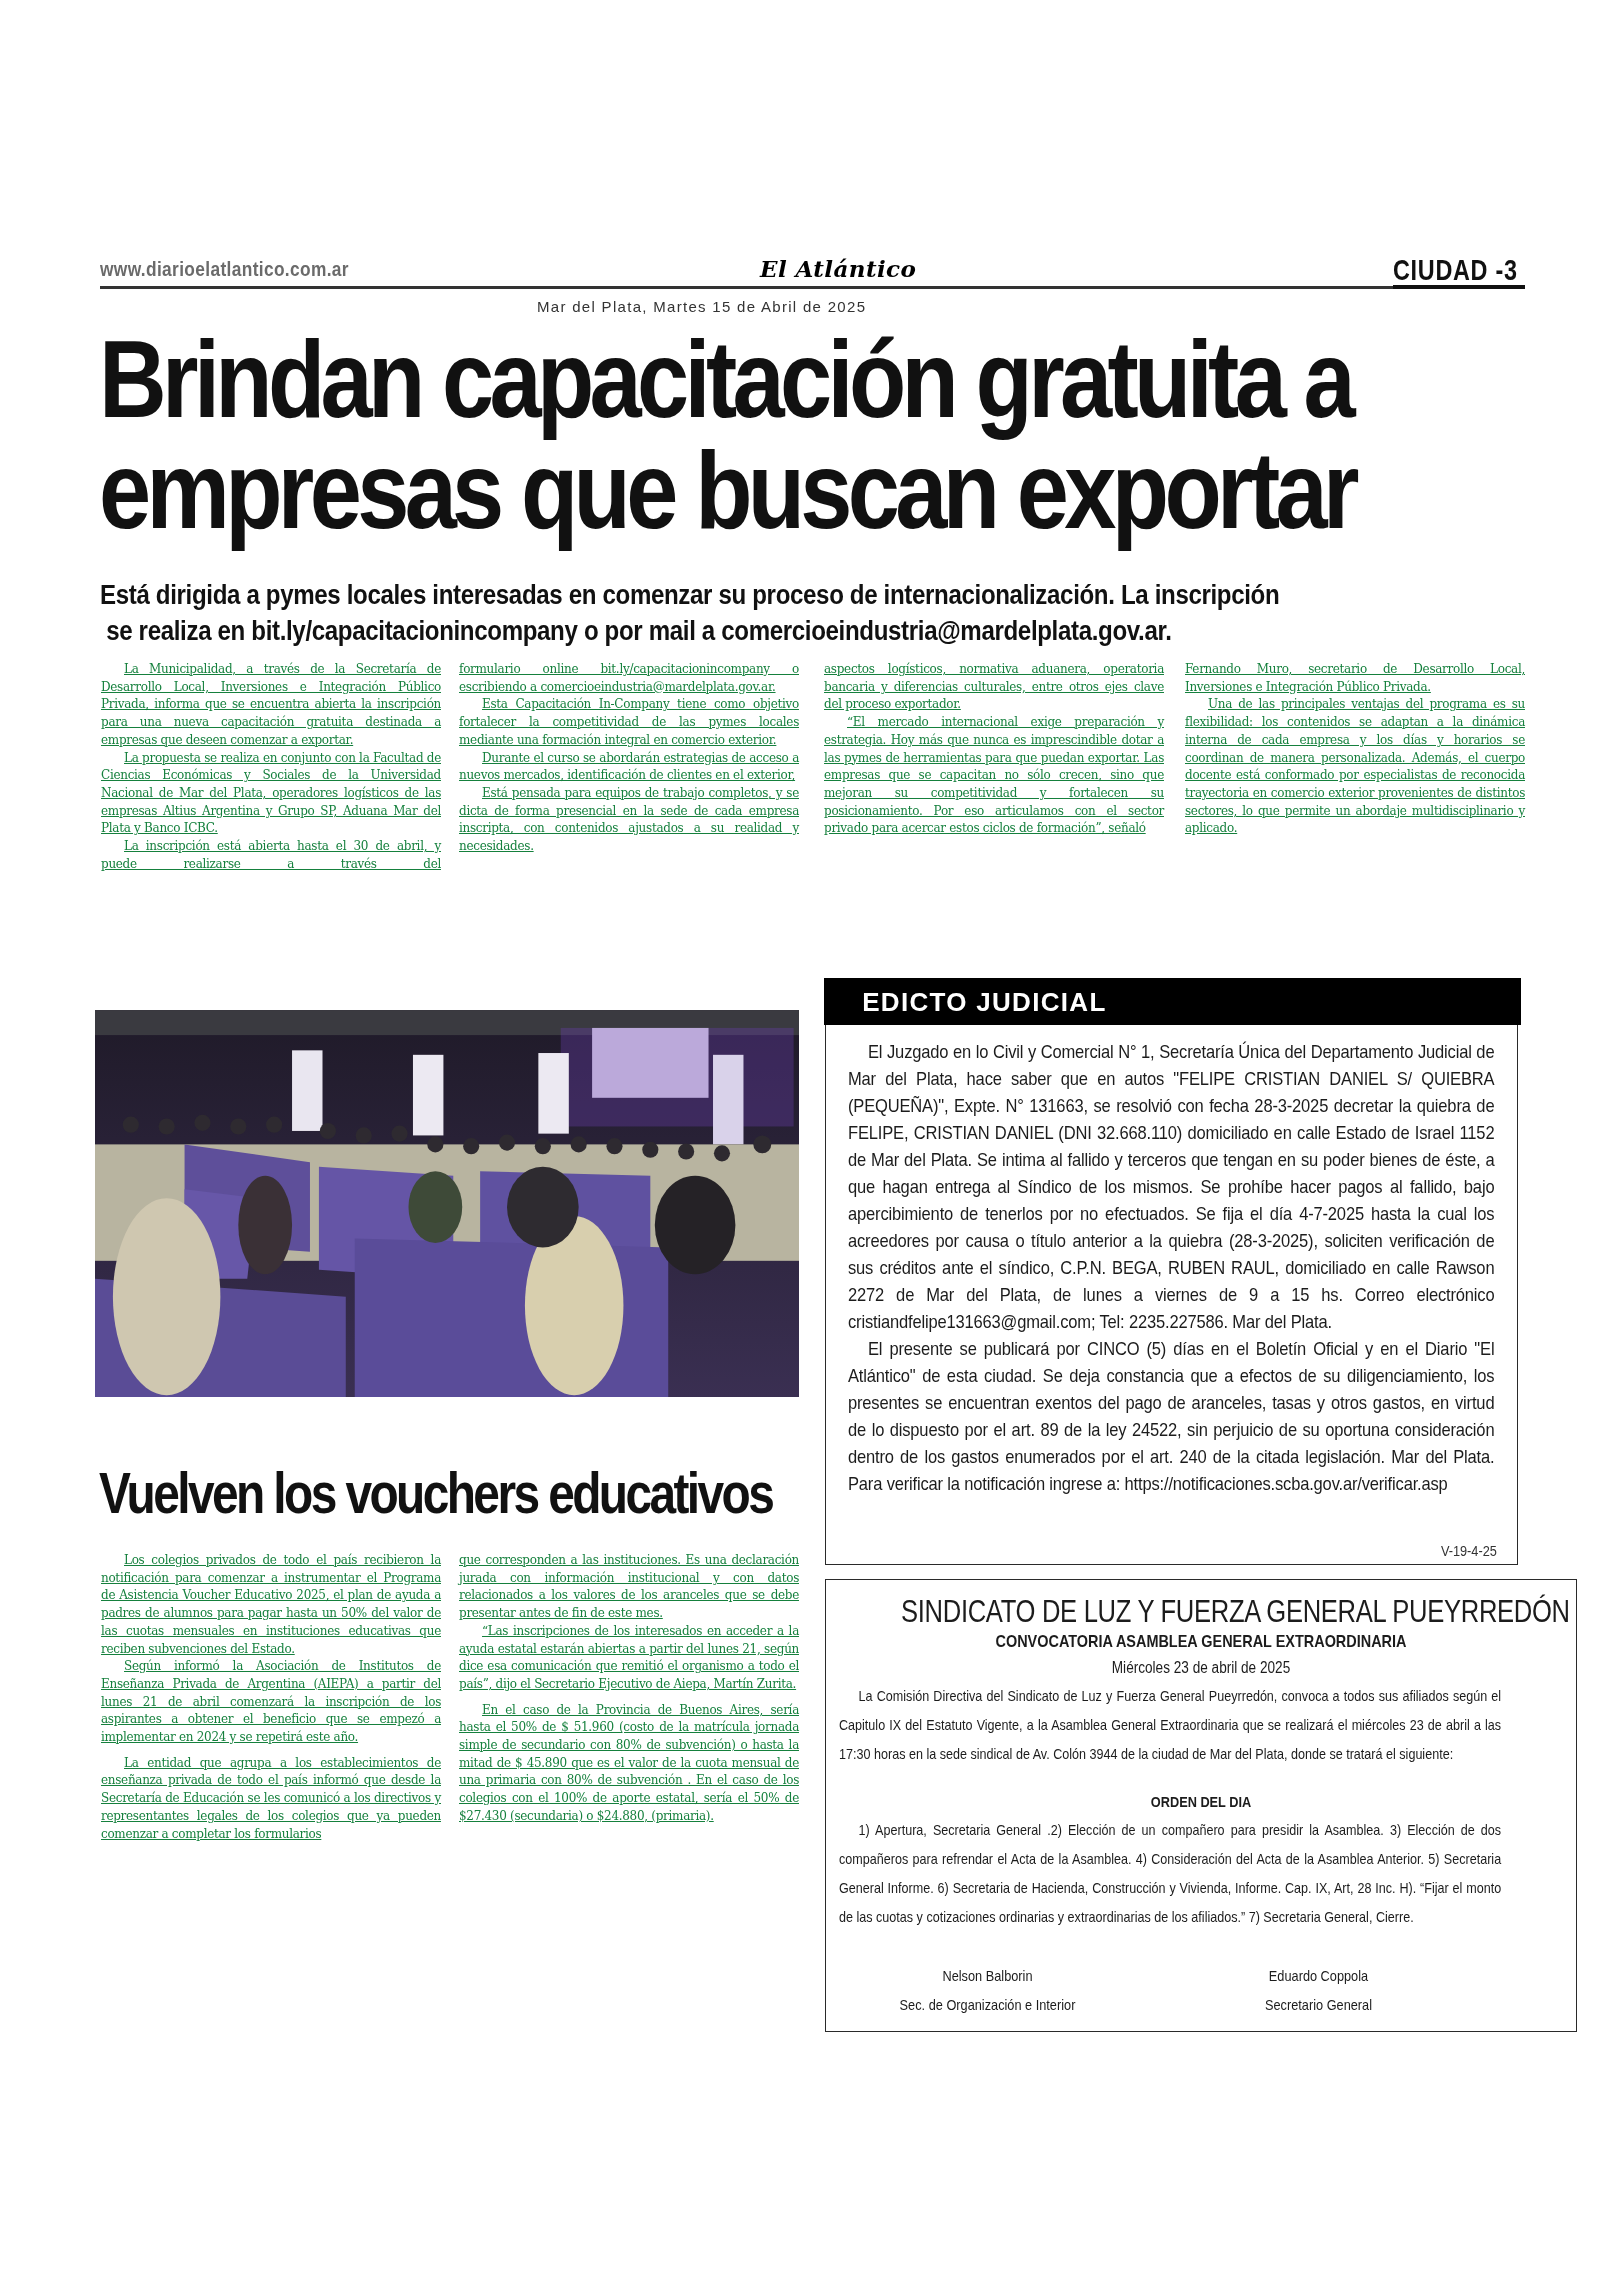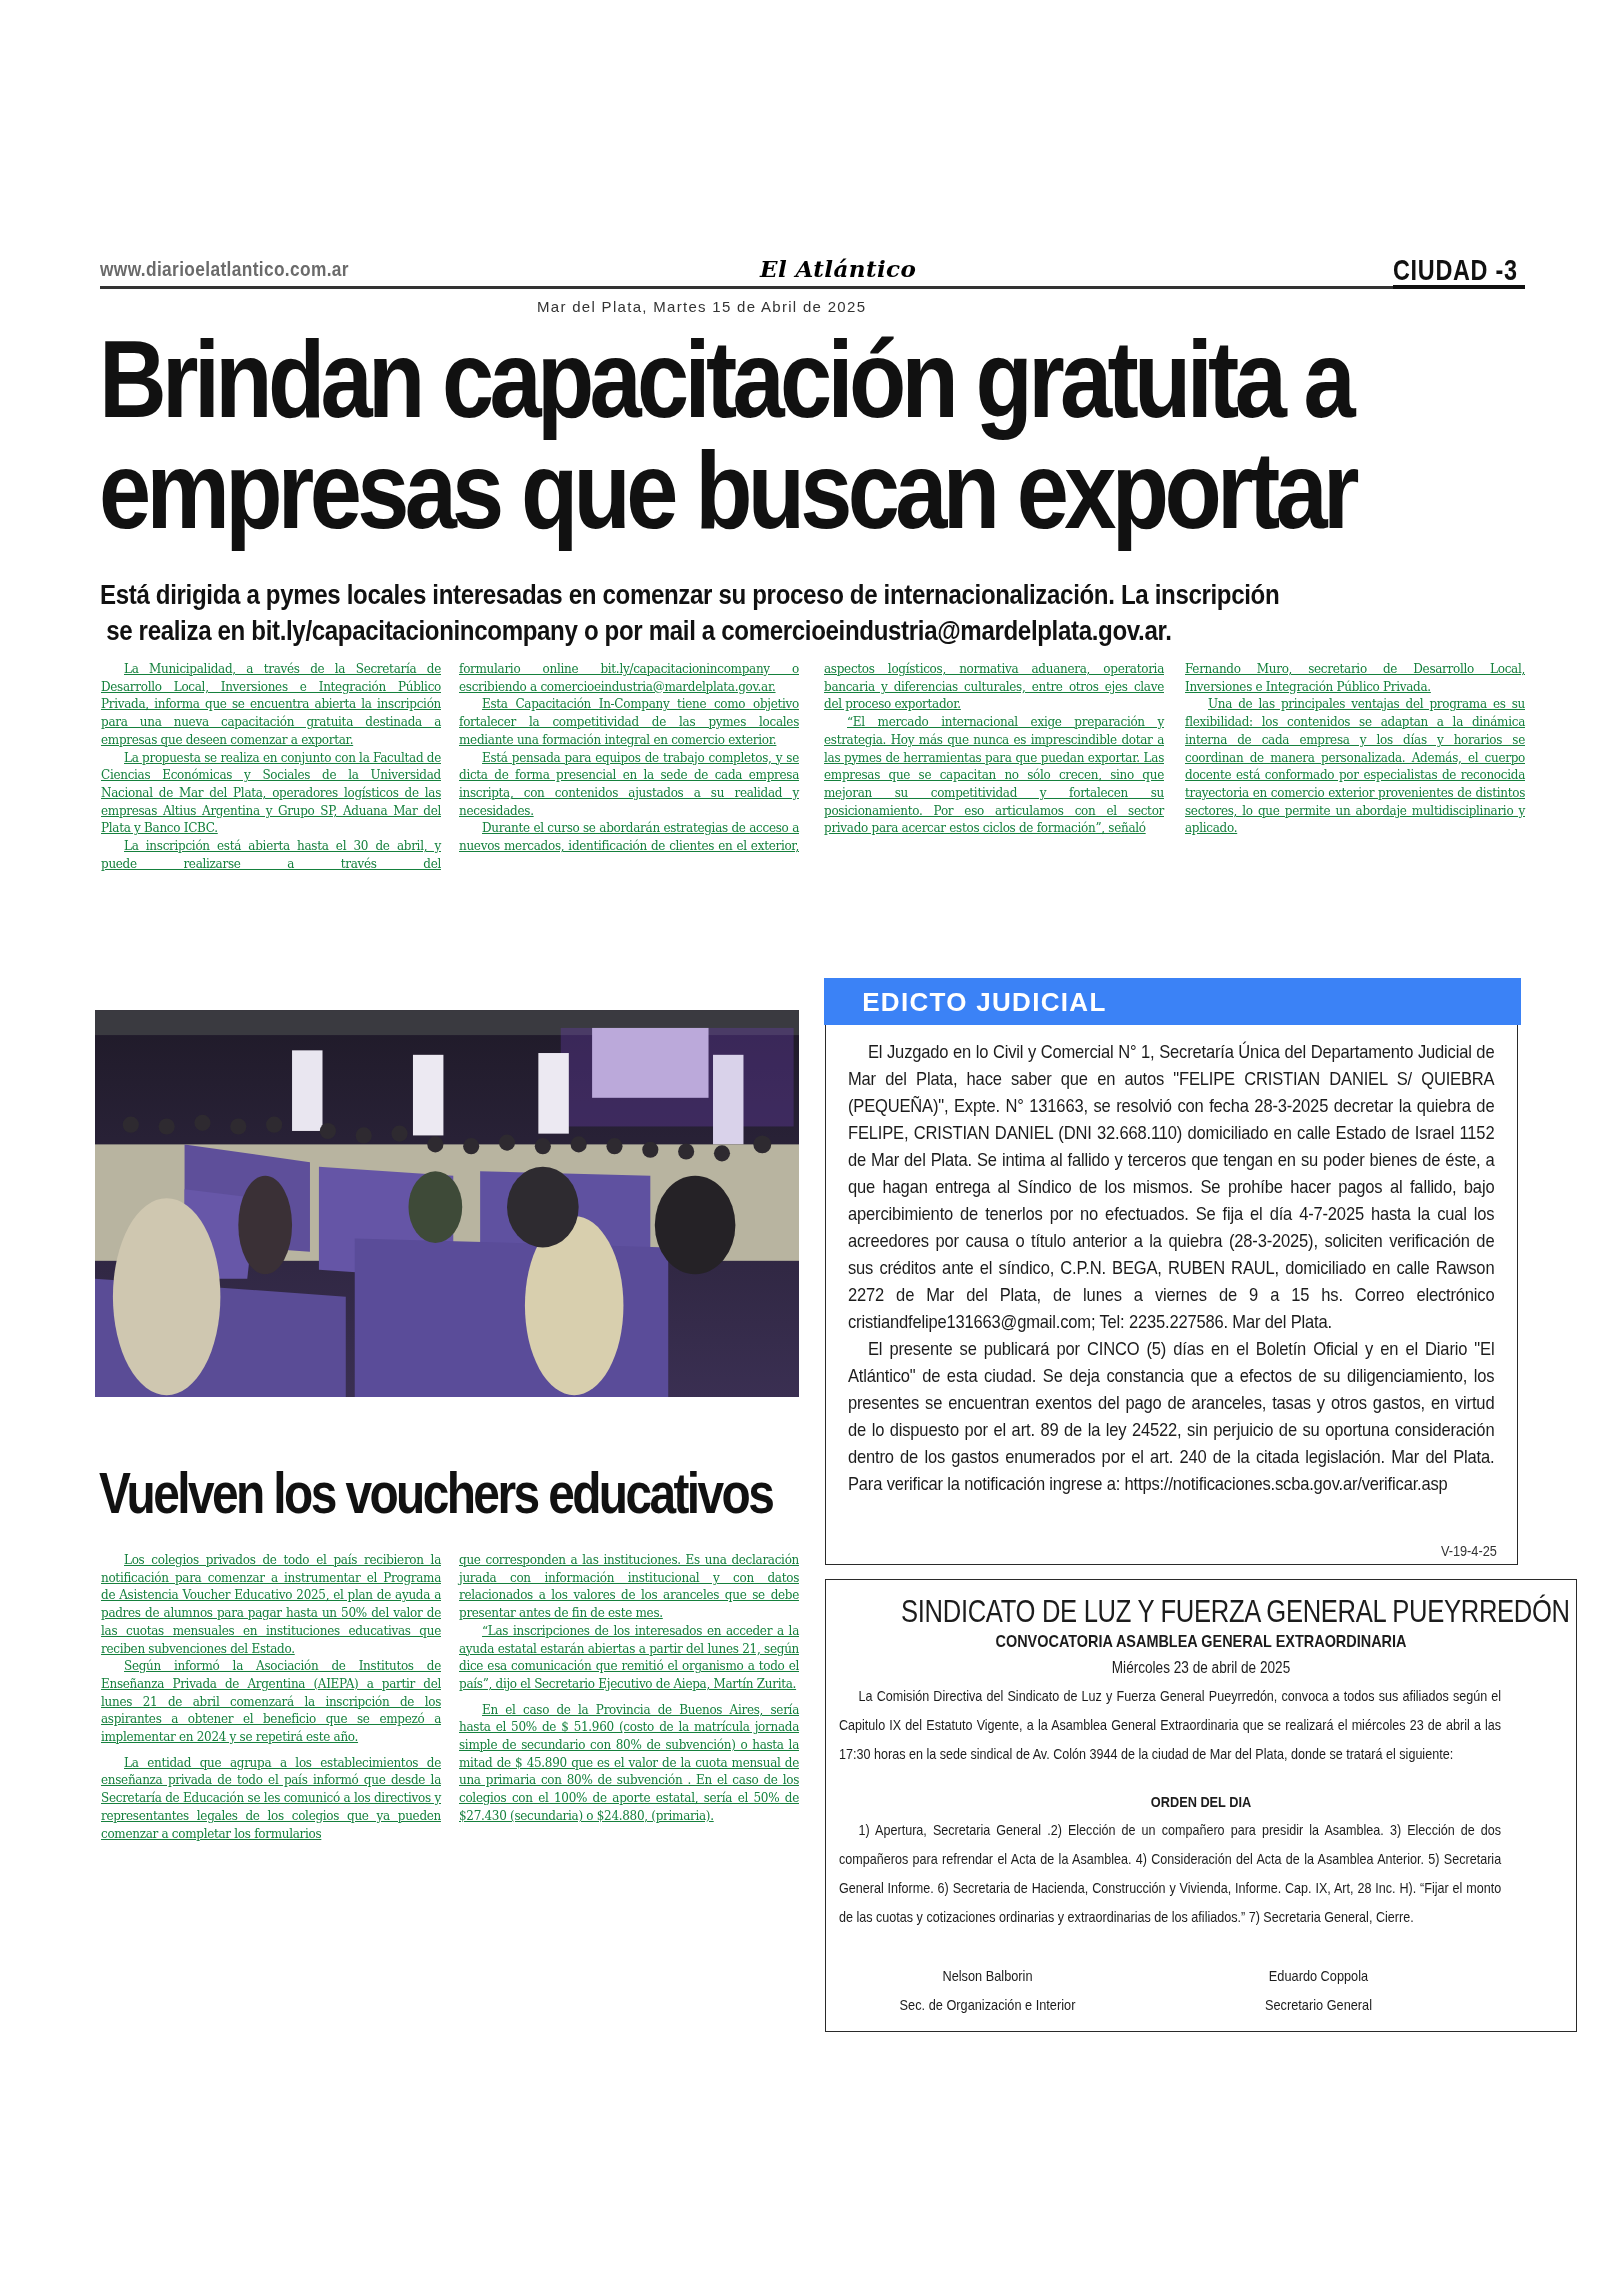"Está pensada para equipos de" p { order: before "Durante el curso se abordarán" -> after "Durante el curso se abordarán" }
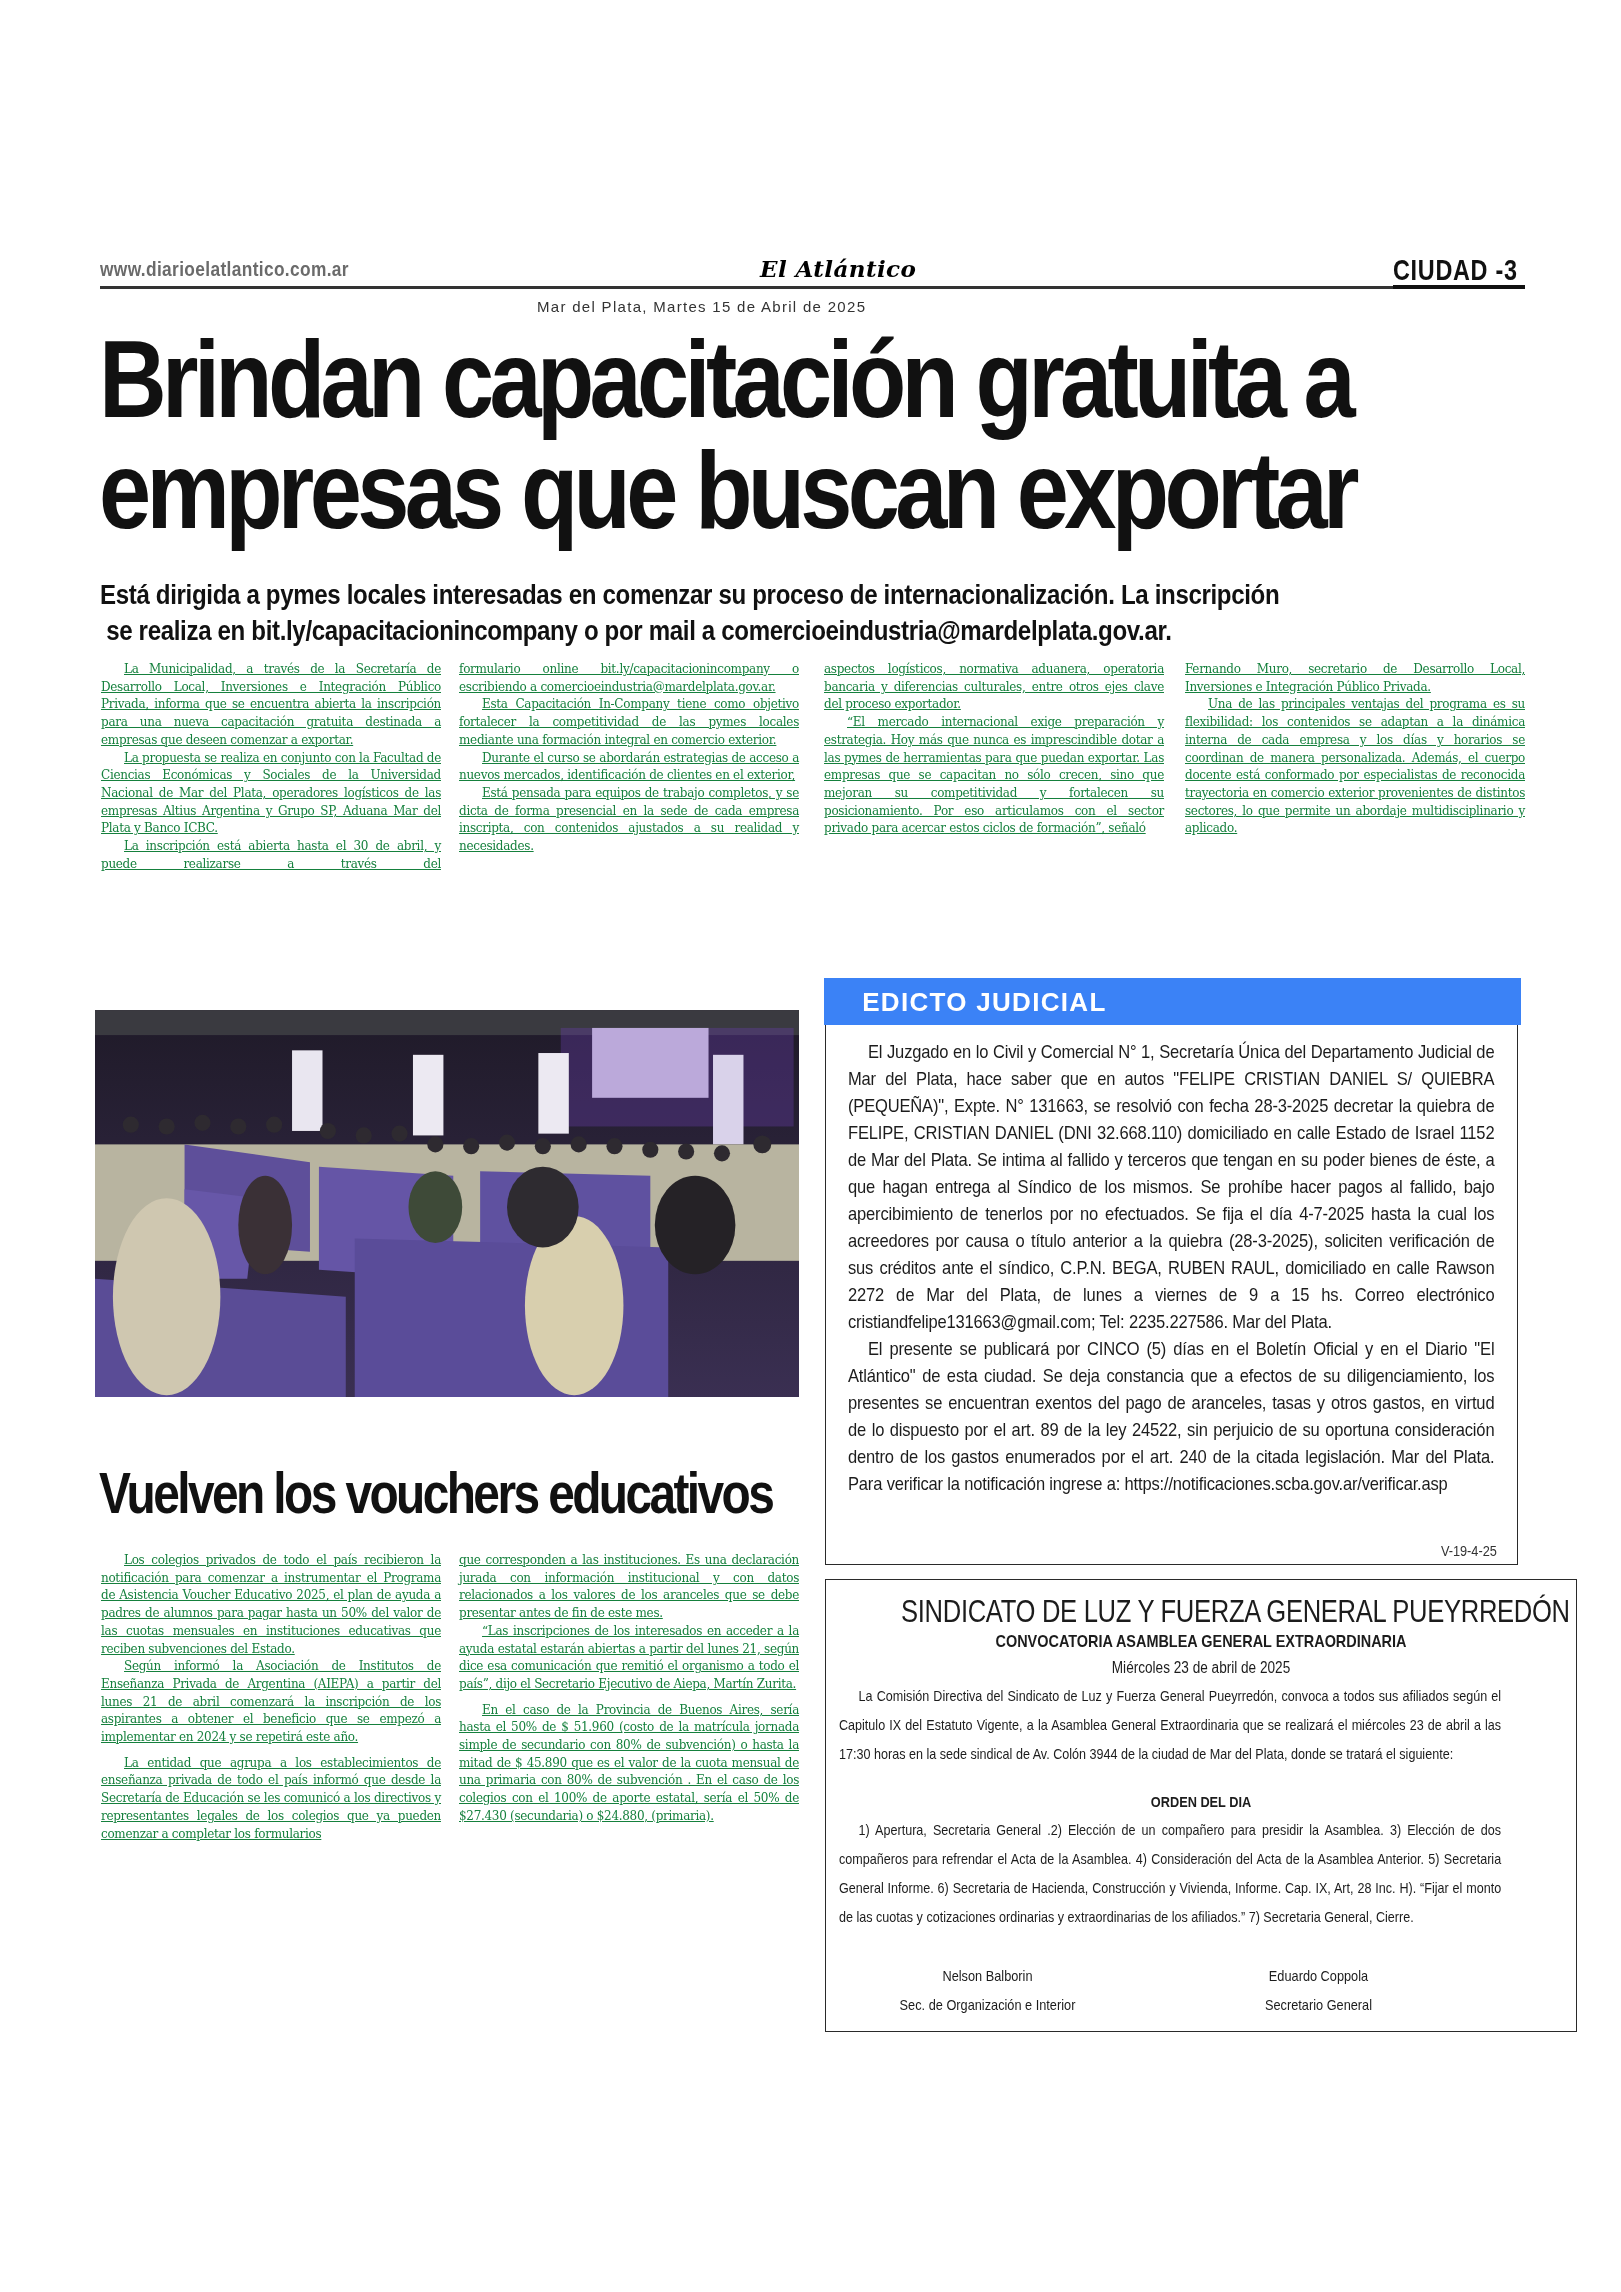"EDICTO JUDICIAL" #edicto-title-bar { background: #3b82f6 -> #000000 }
